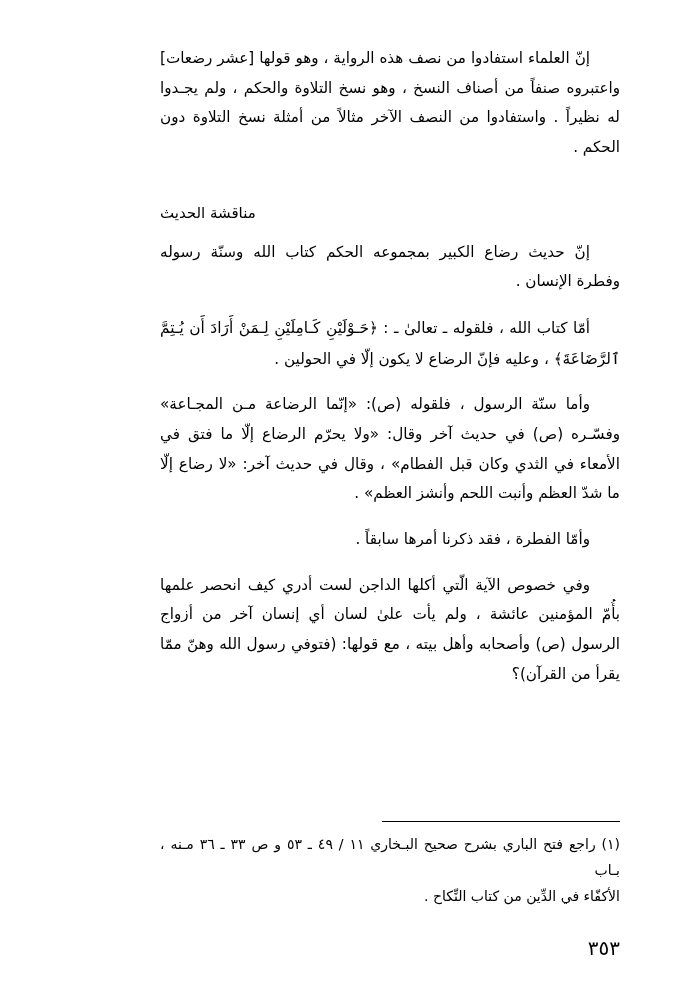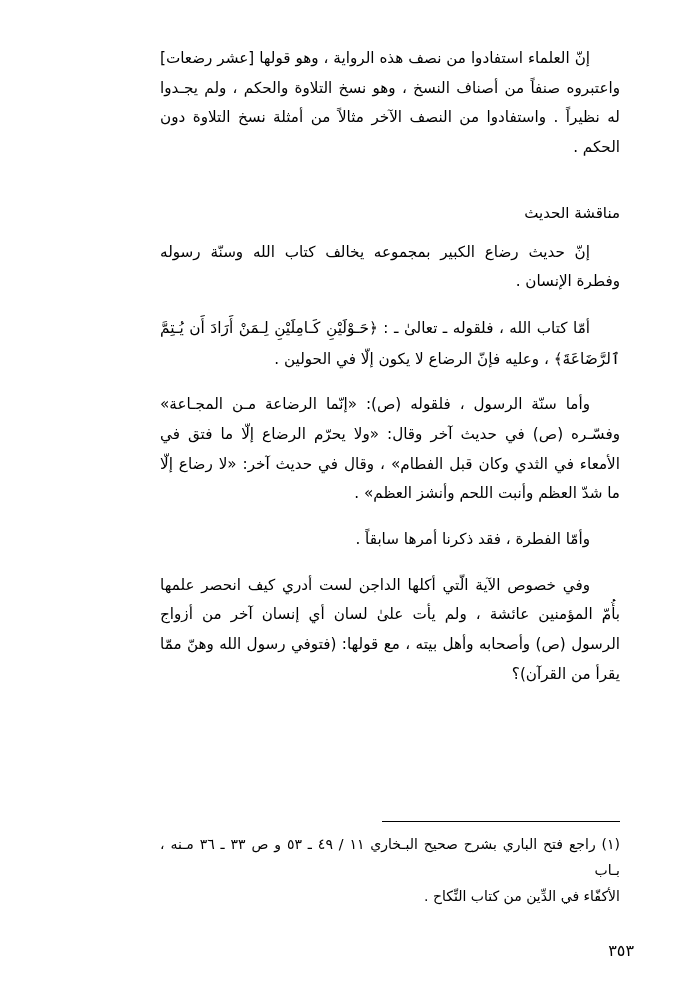"مناقشة الحديث" .heading { text-align: right -> left }
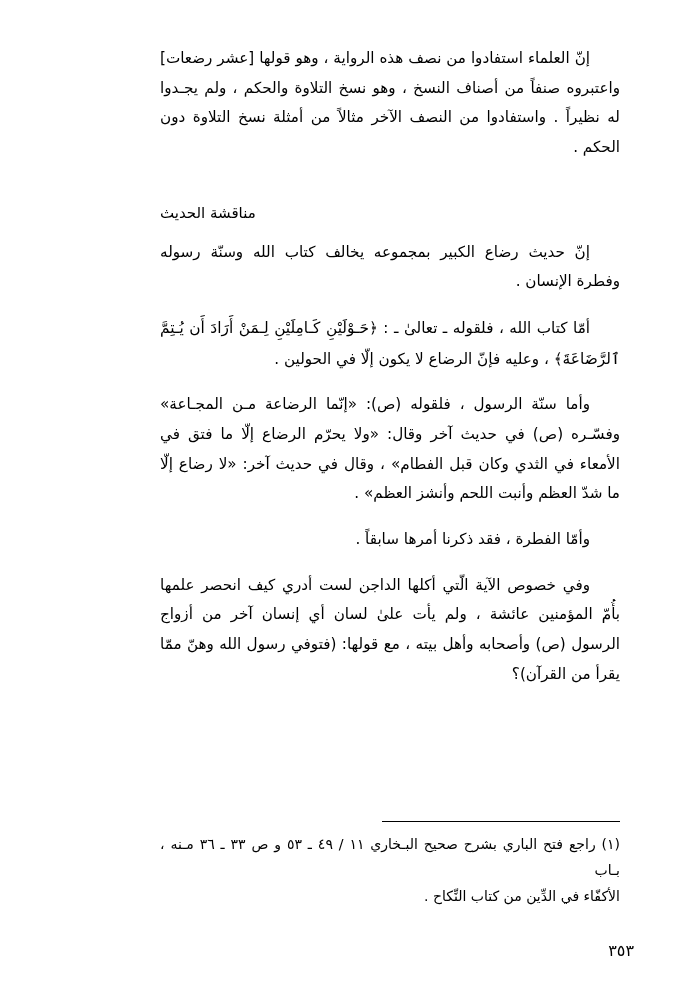"إنّ حديث رضاع الكبير بمجموعه" p.indent { text: يخالف -> الحكم }
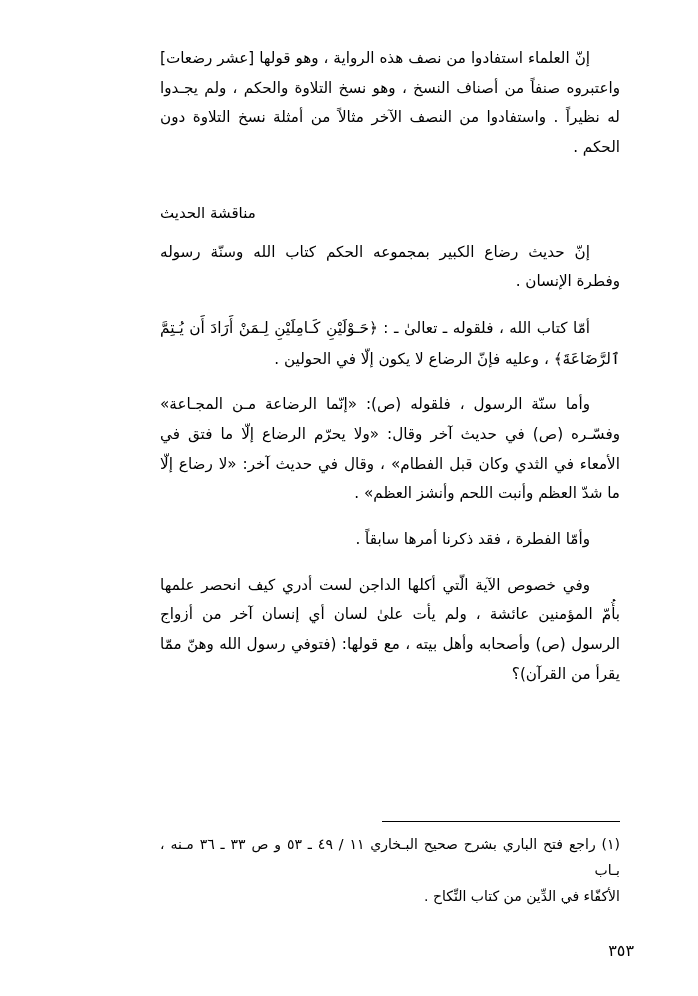"٣٥٣" .page-number { font-size: 16px -> 20px; right: 64px -> 78px }
